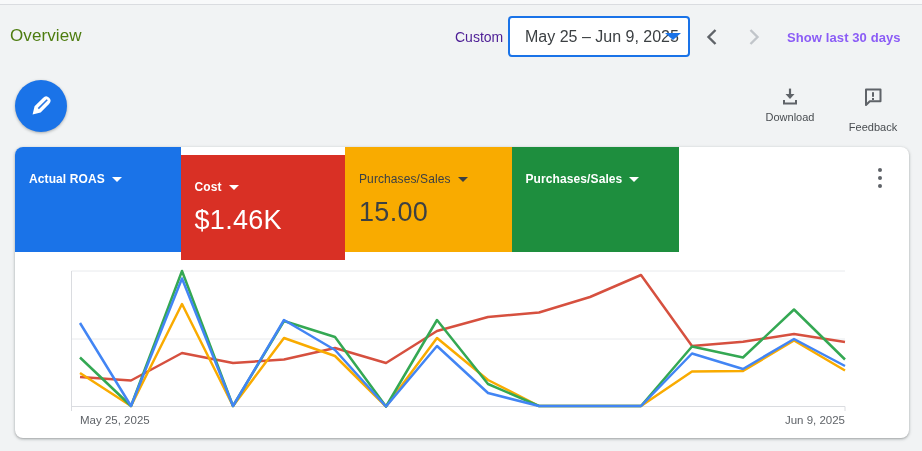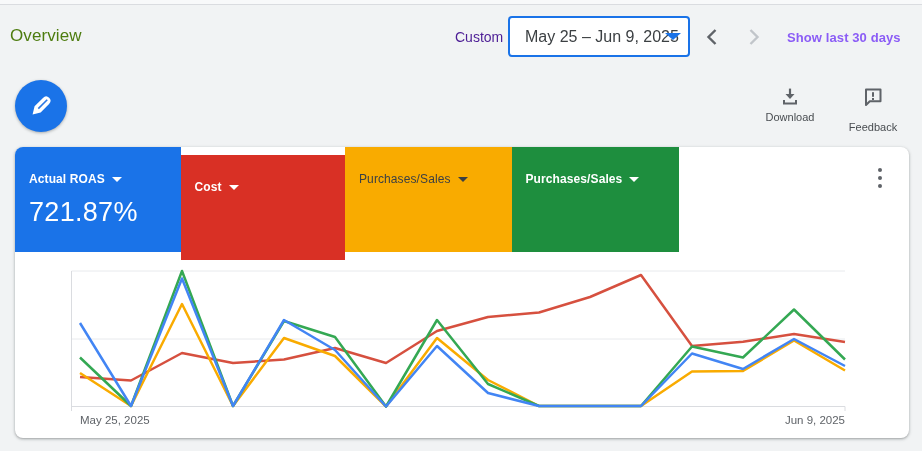"721.87%" div.snum { html: <div>721.87%</div> -> none }
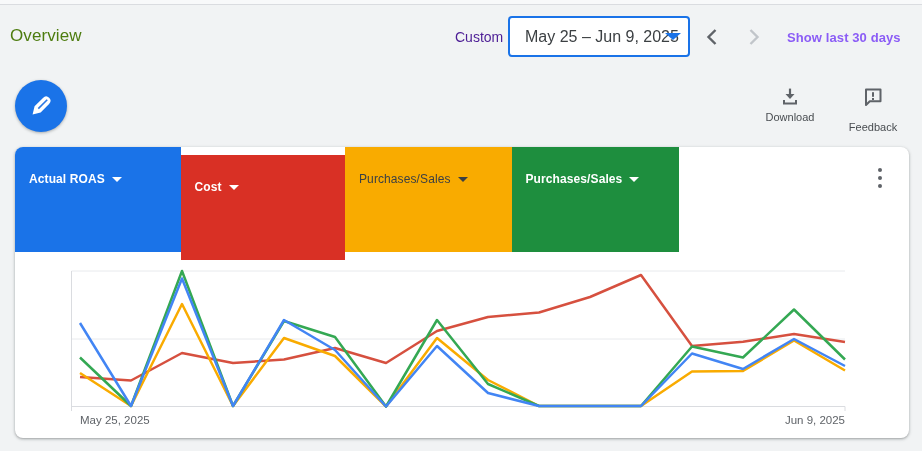"$1.46K" div.snum { html: none -> <div>$1.46K</div> }
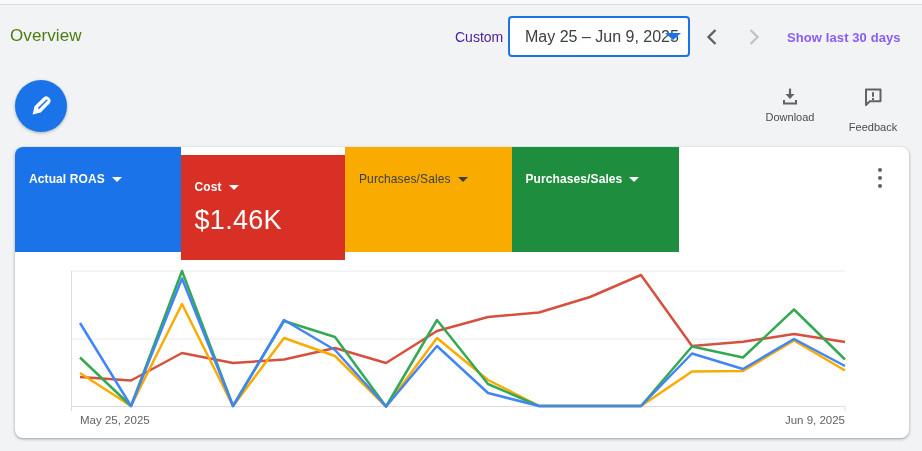"15.00" div.snum { html: none -> <div>15.00</div> }
